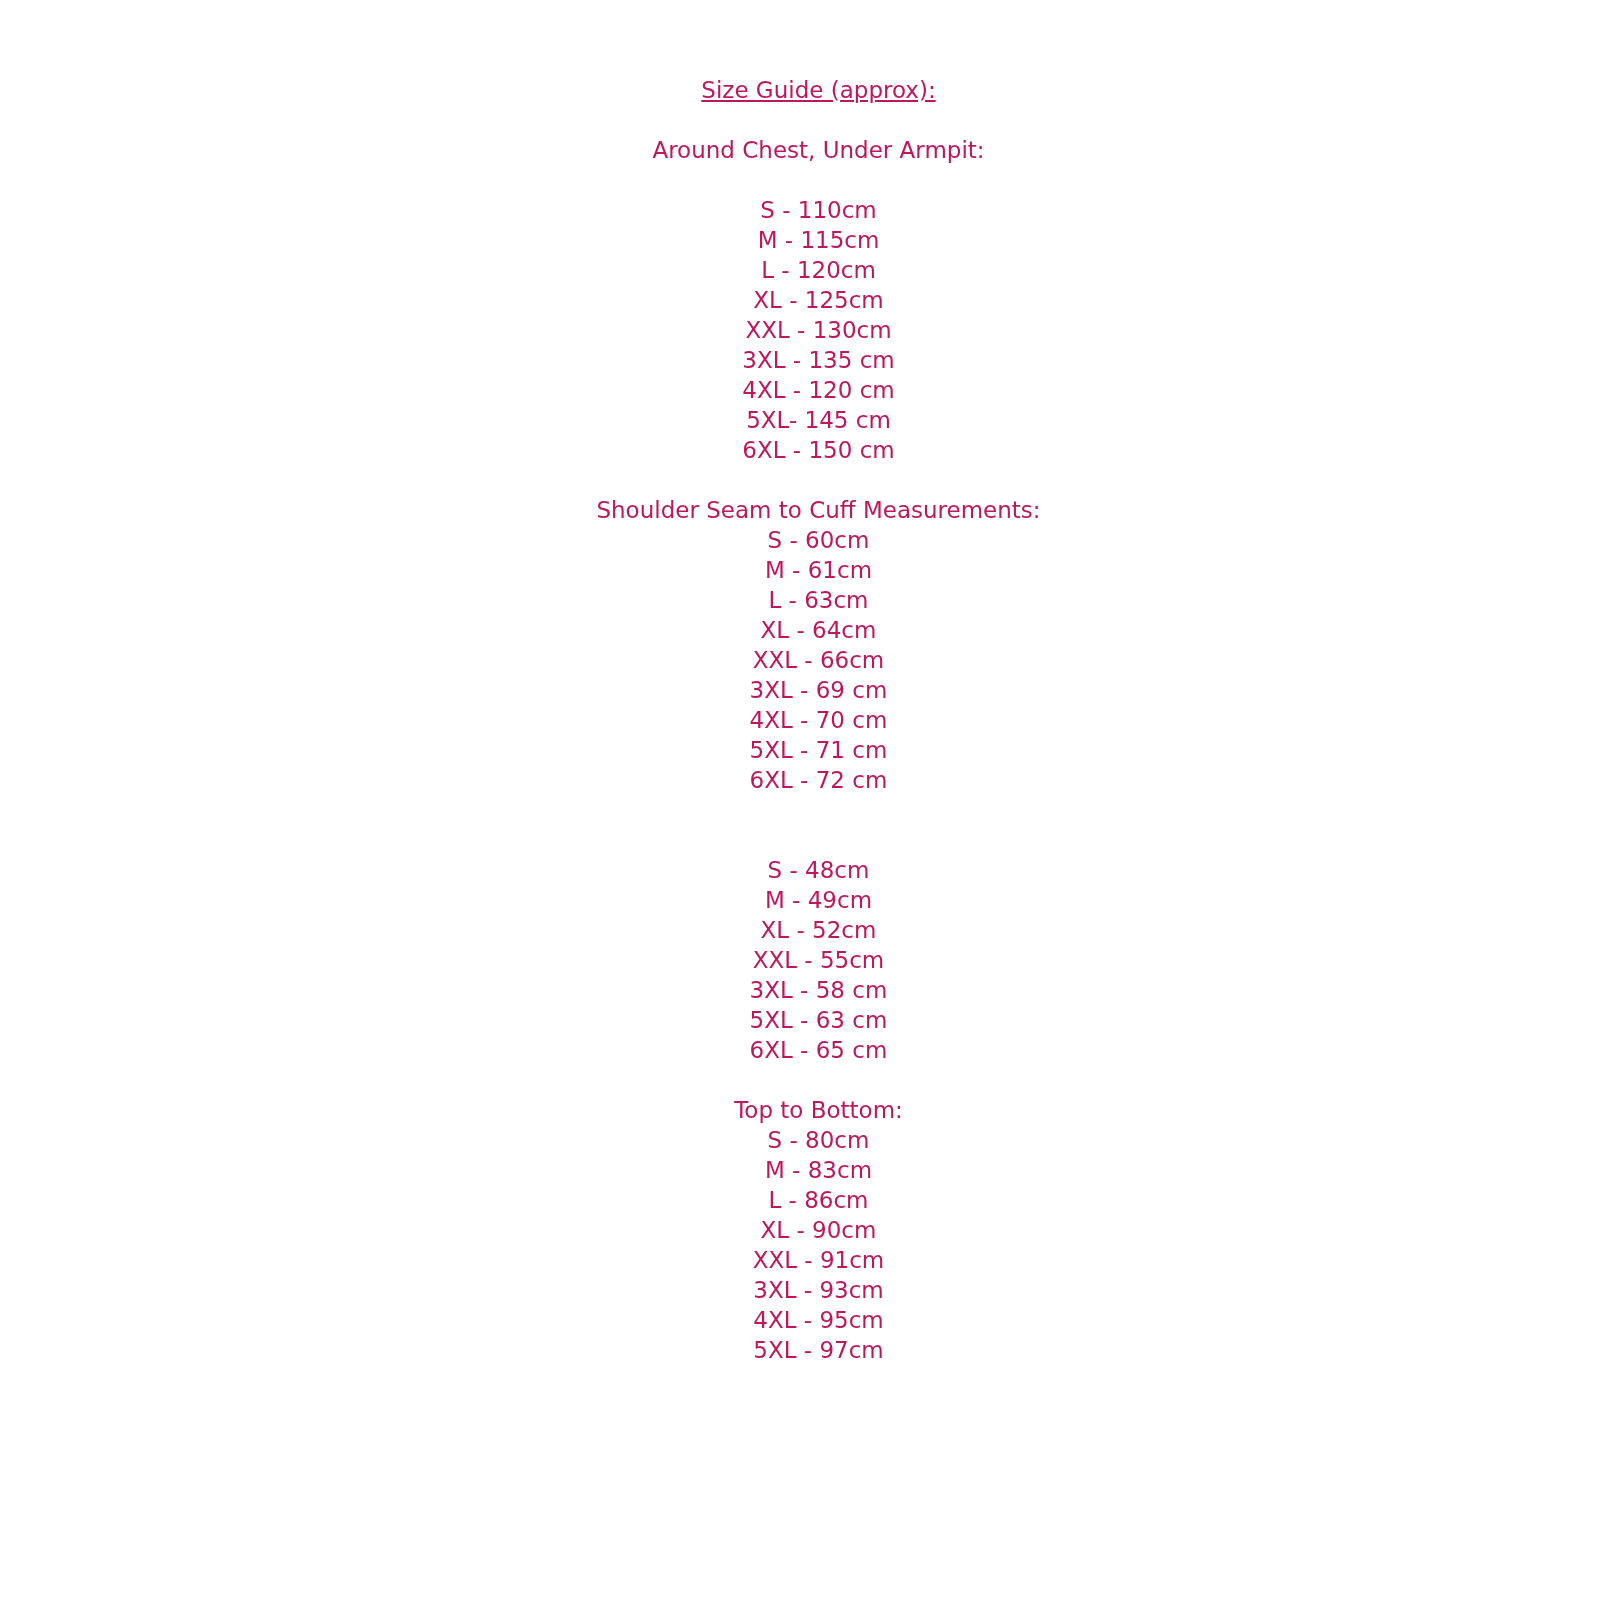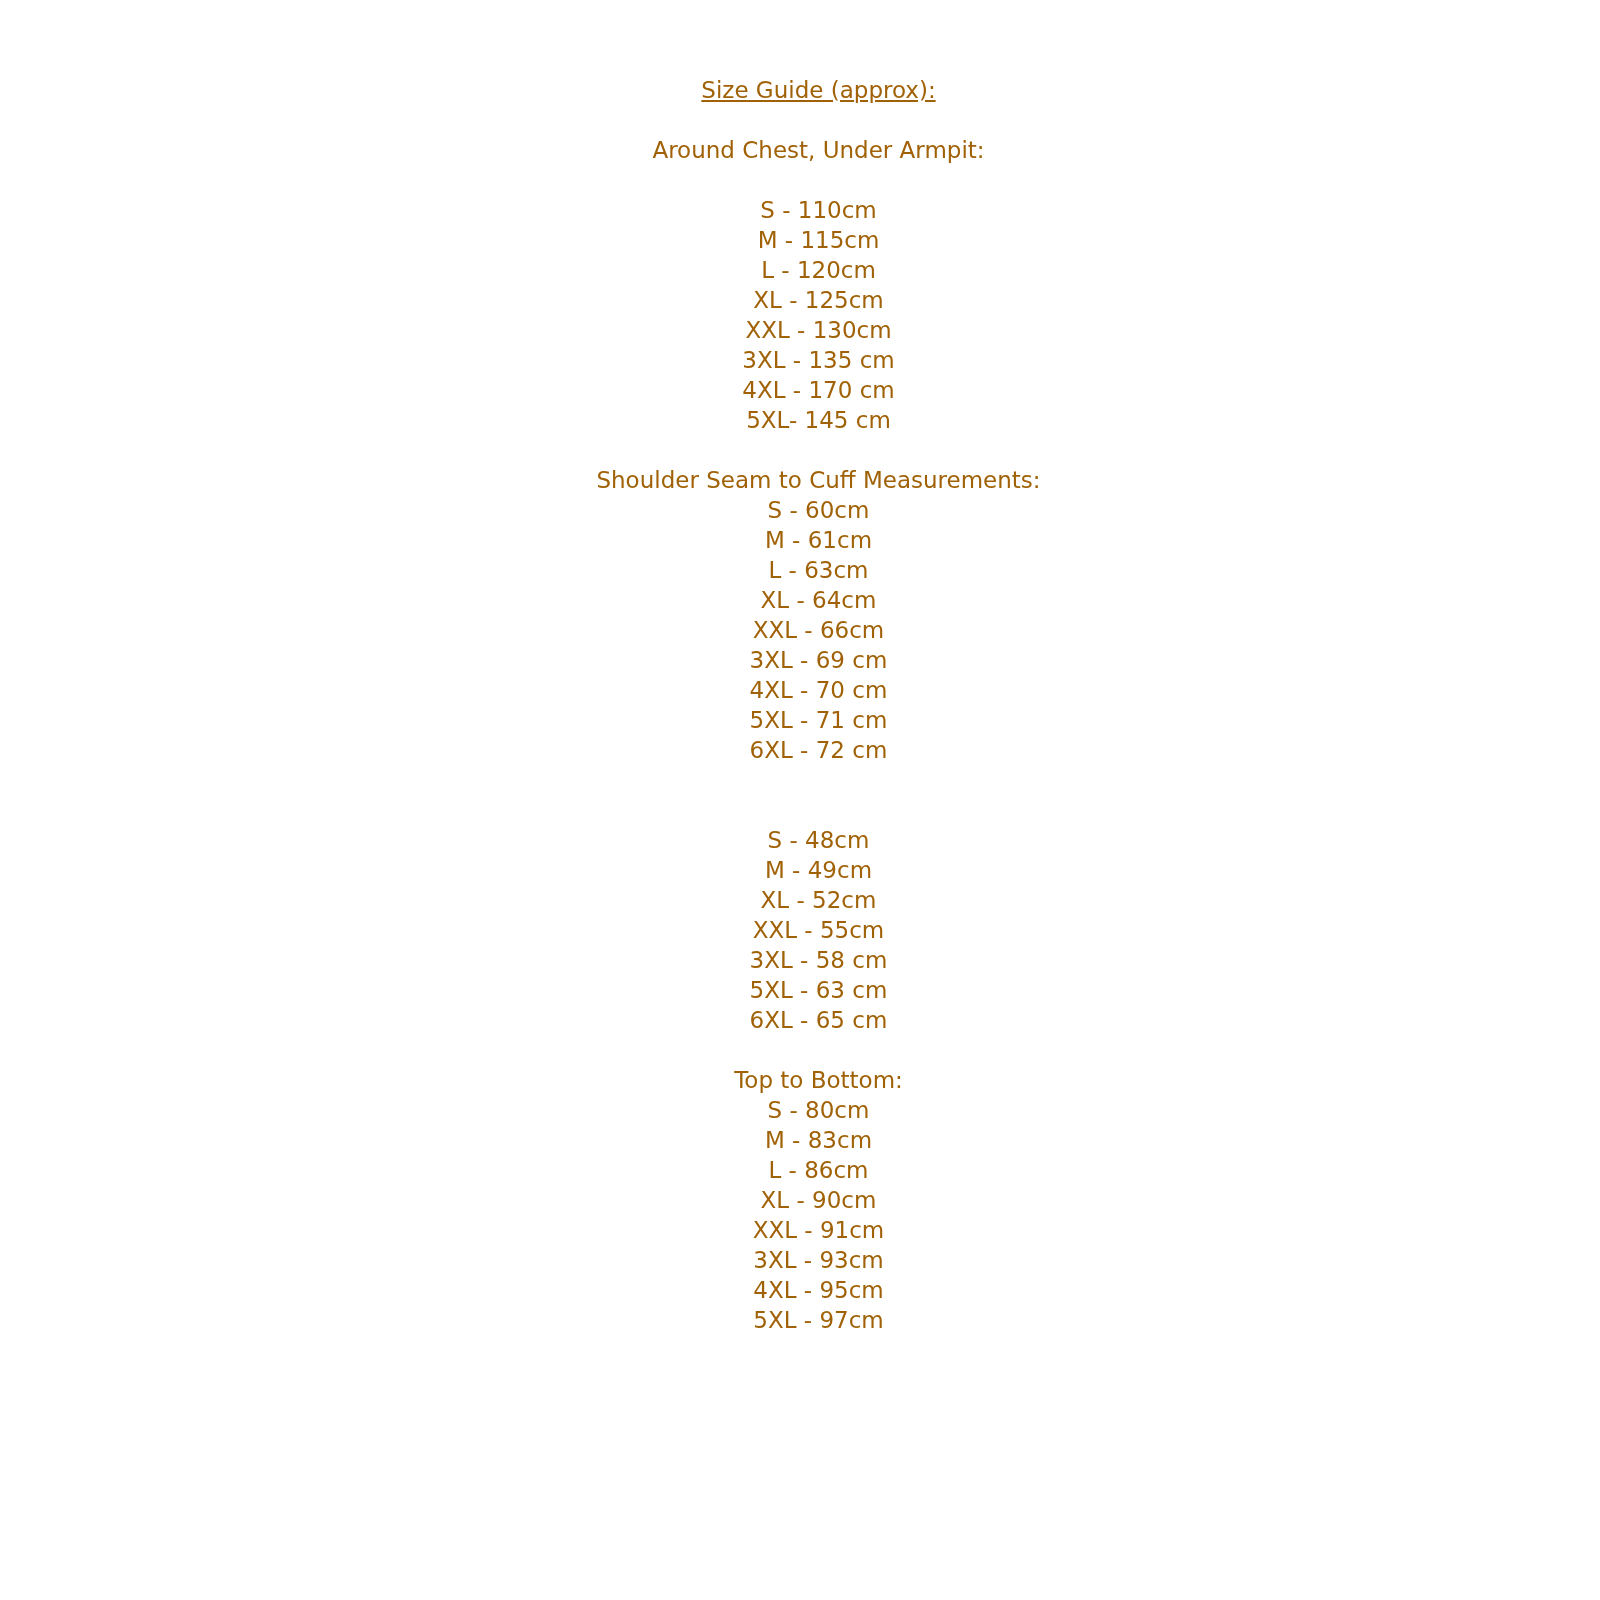"Size Guide (approx):" .page { color: #a16207 -> #be185d }
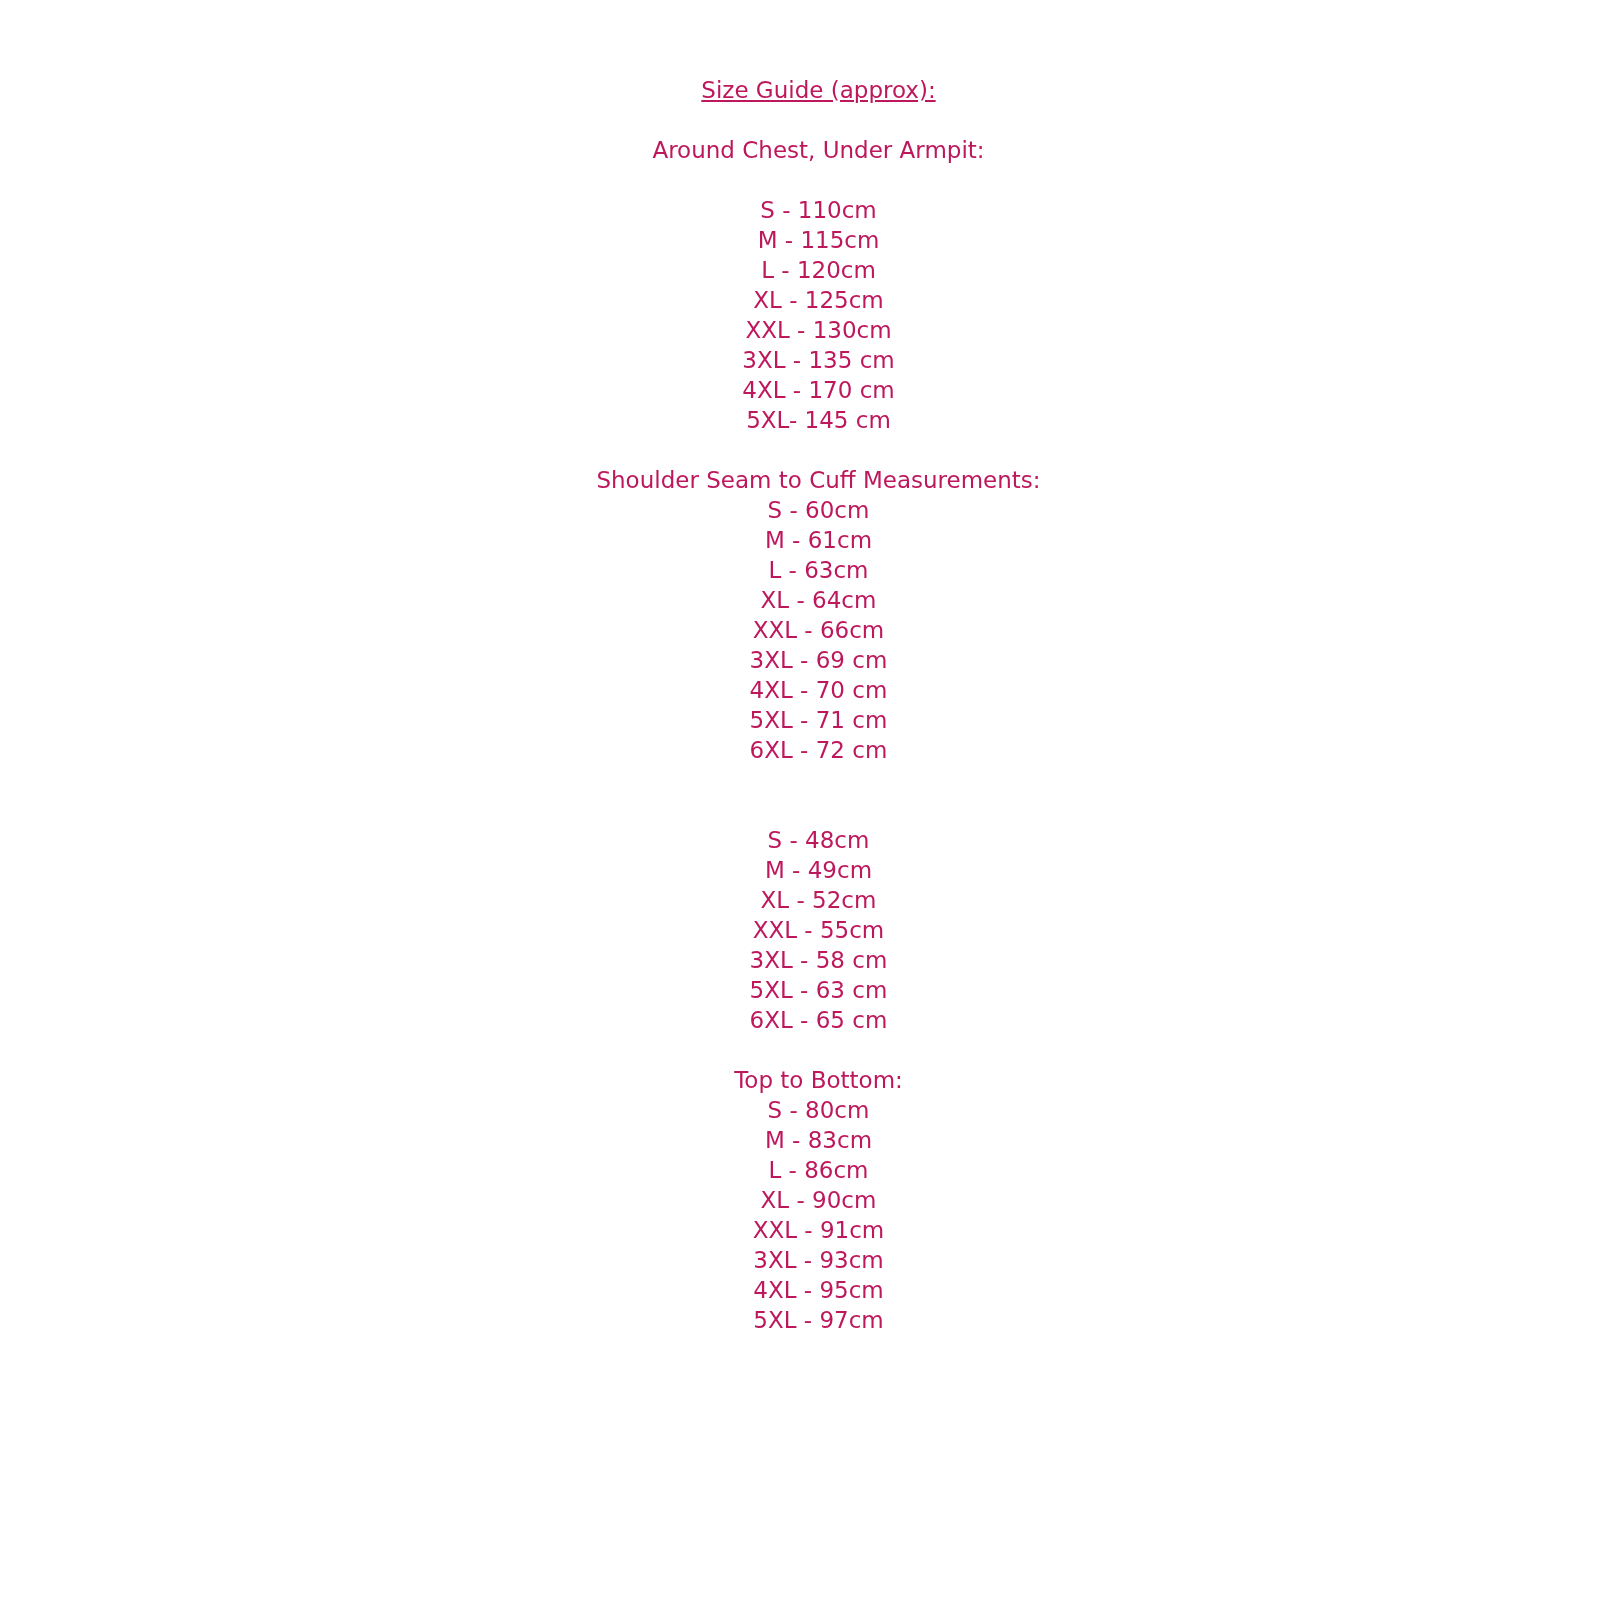"4XL - 170 cm" div.line { text: 170 -> 120 }
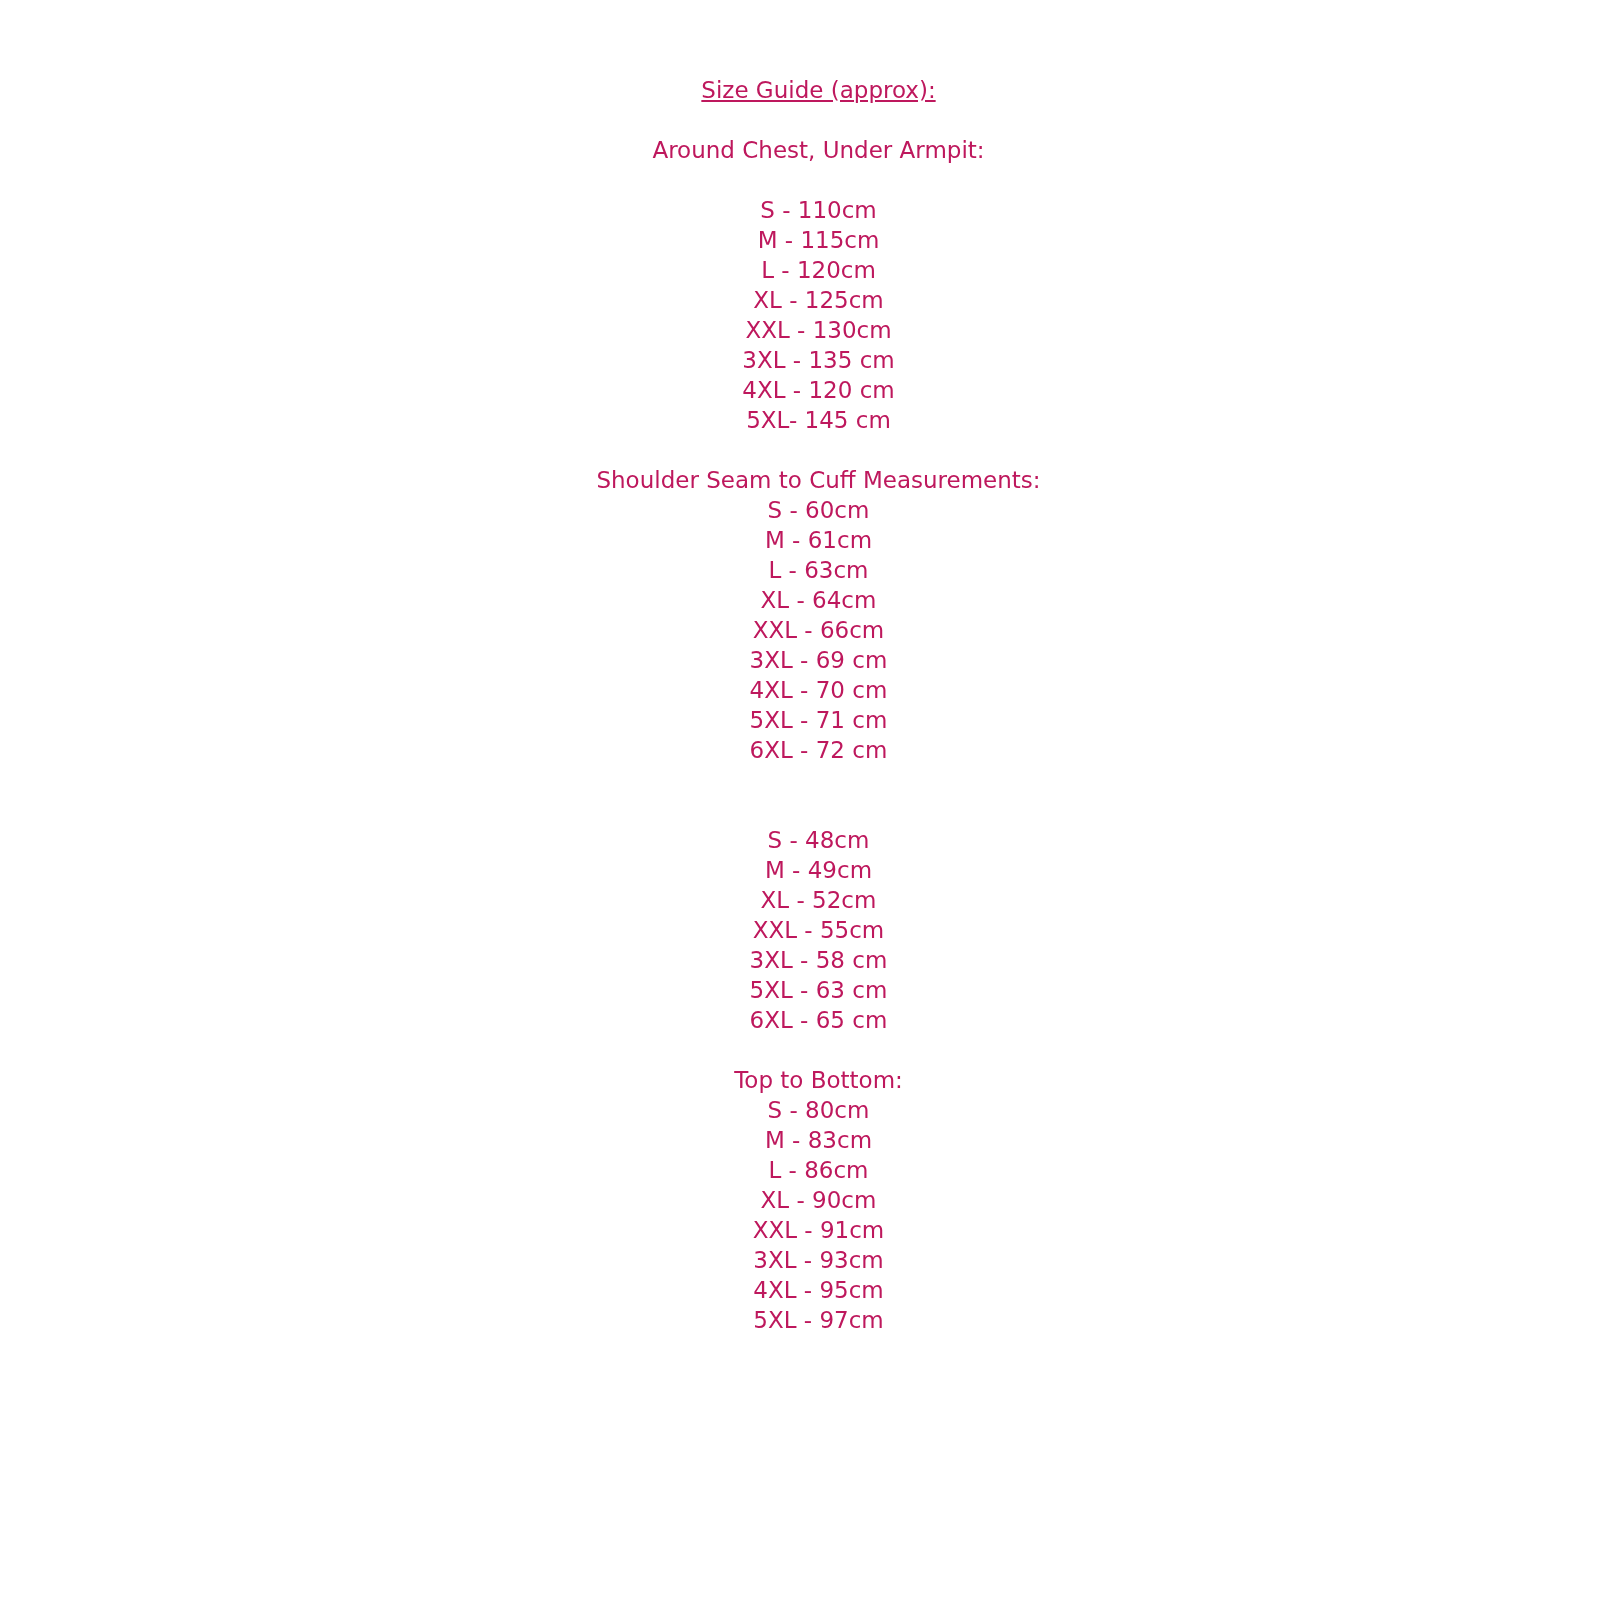"6XL - 150 cm" div.line { html: none -> <div>6XL - 150 cm</div> }
